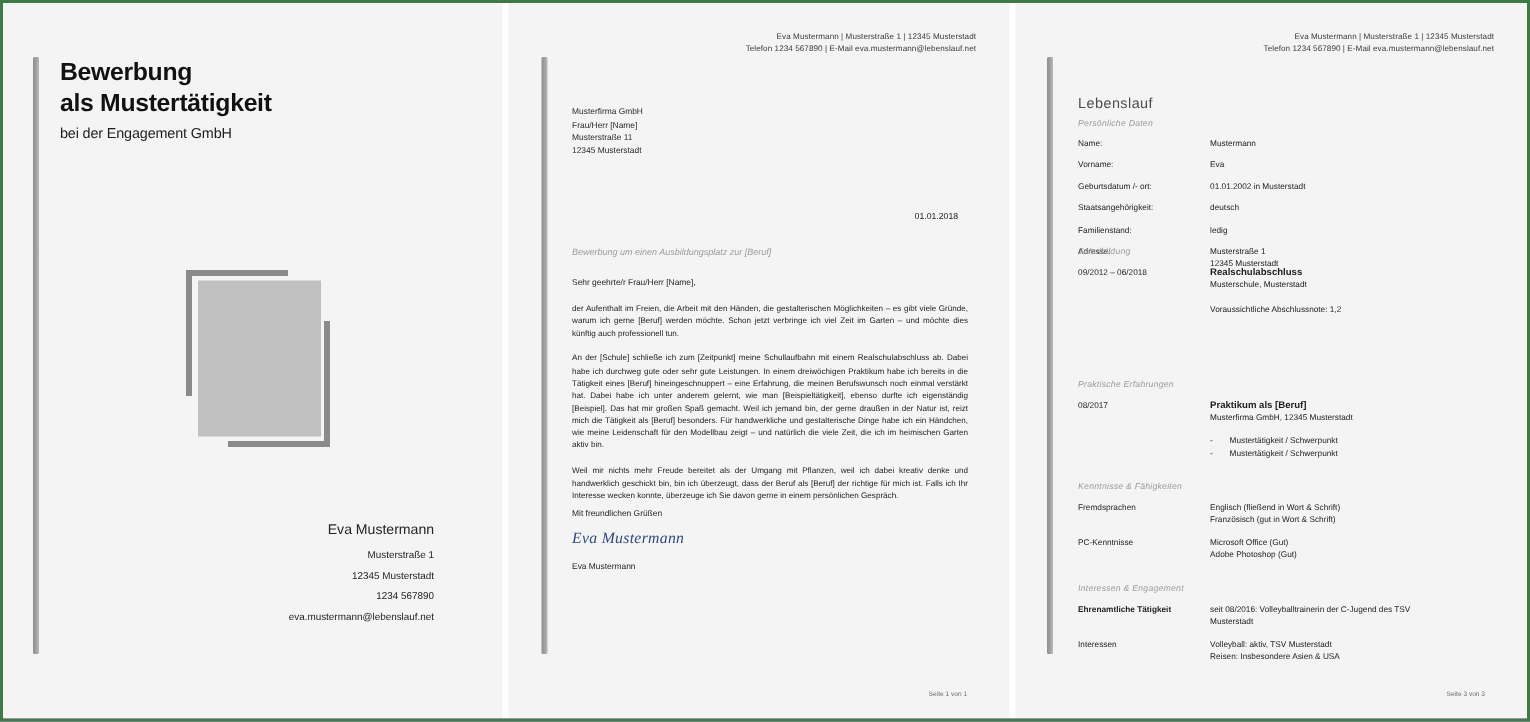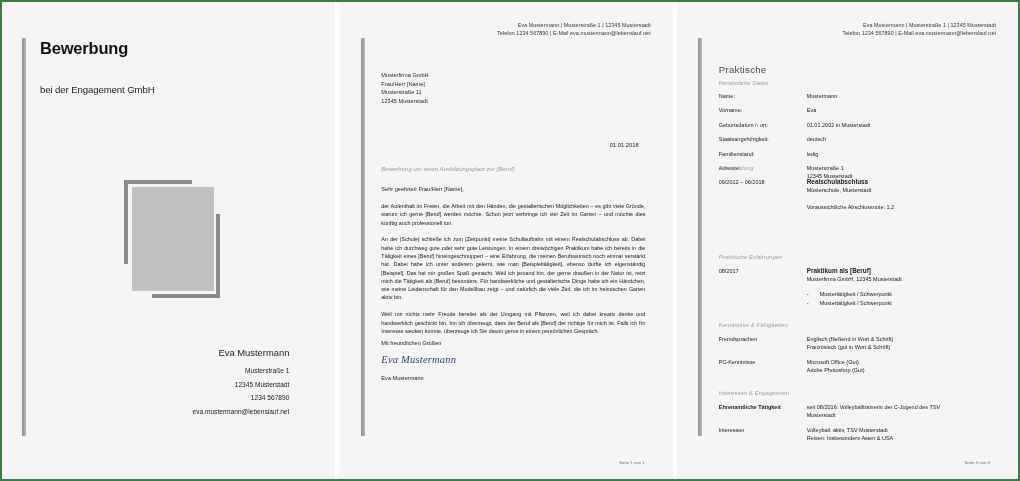"als Mustertätigkeit" div { html: none -> <div>als Mustertätigkeit</div> }
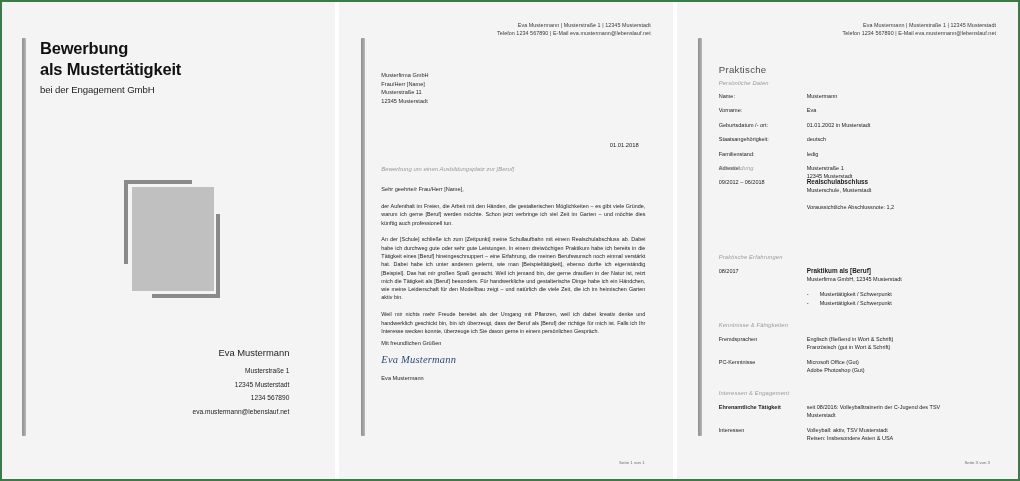"Praktische" div.cv-title { text: Praktische -> Lebenslauf }
